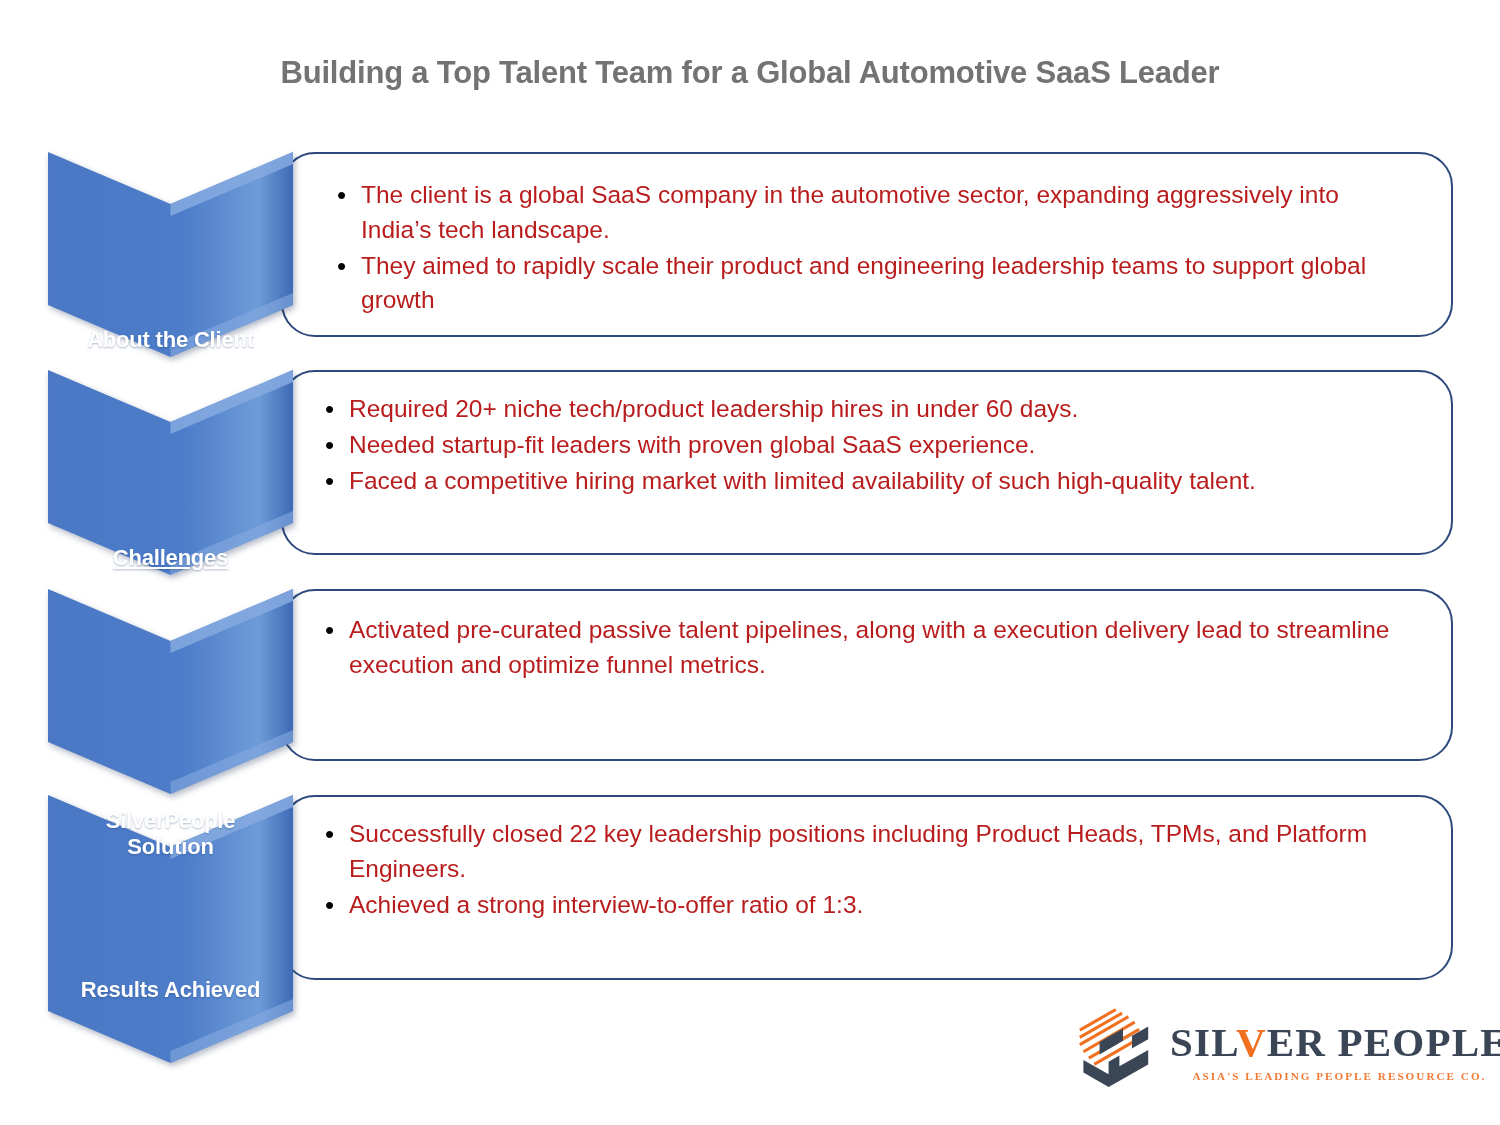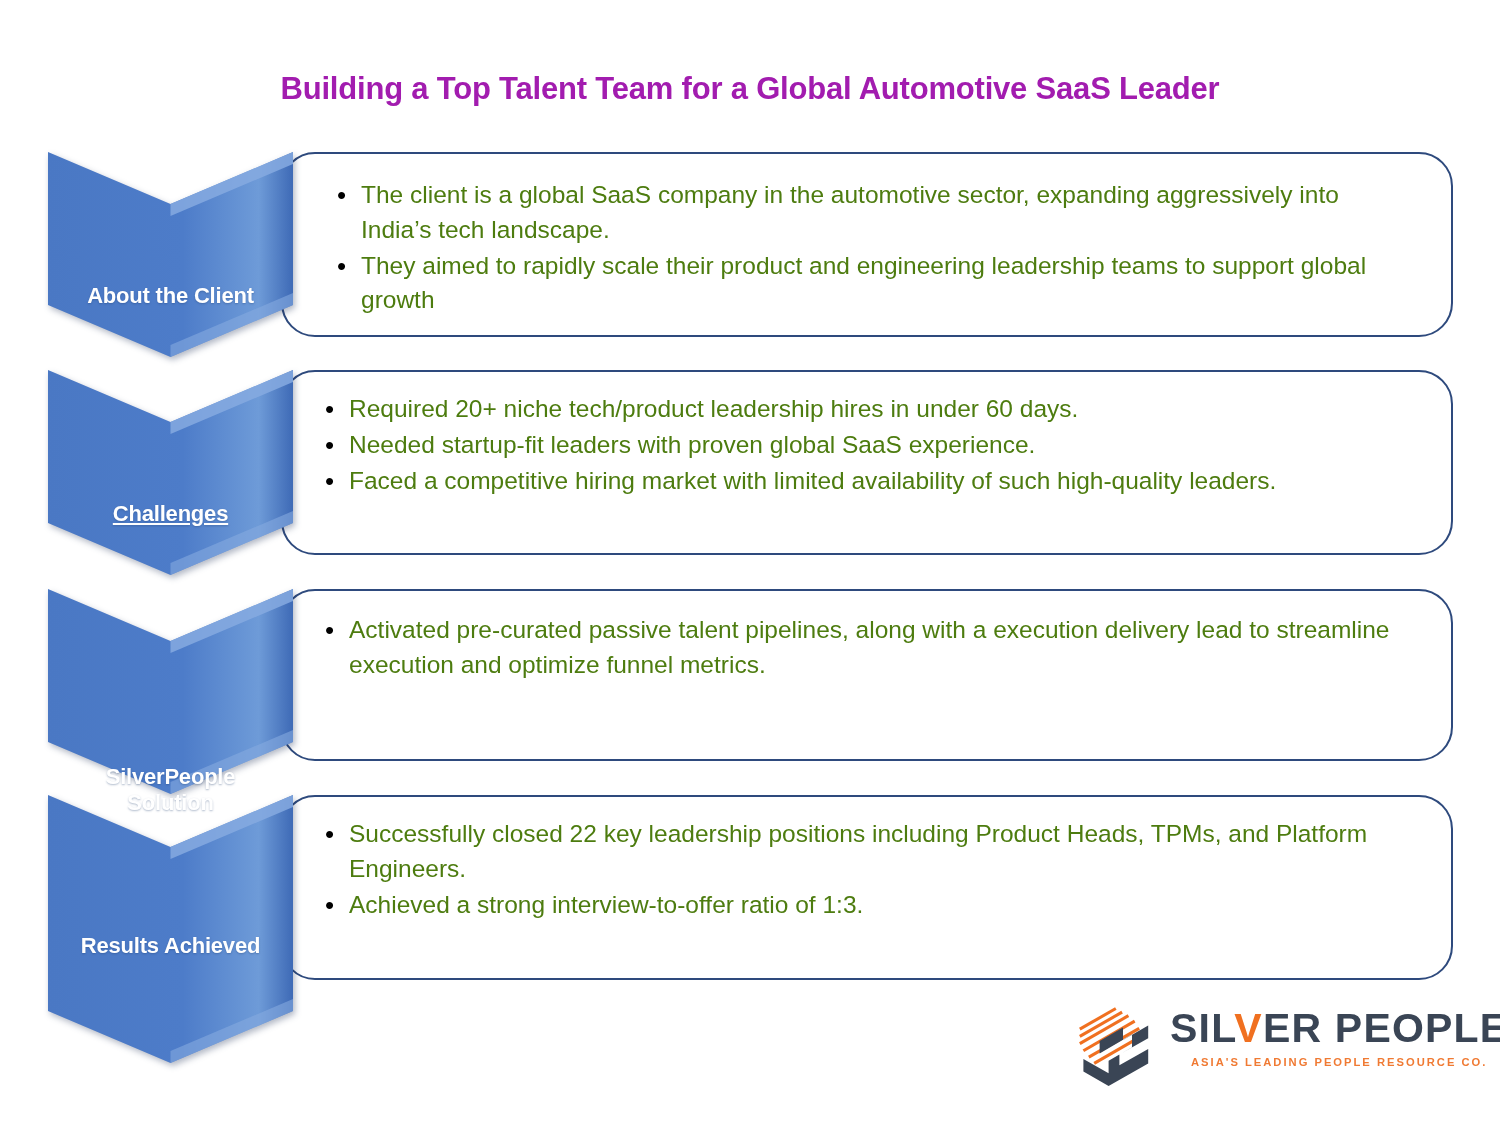"Building a Top Talent Team" #title { color: #a21caf -> #737373; margin-top: 16px -> none }
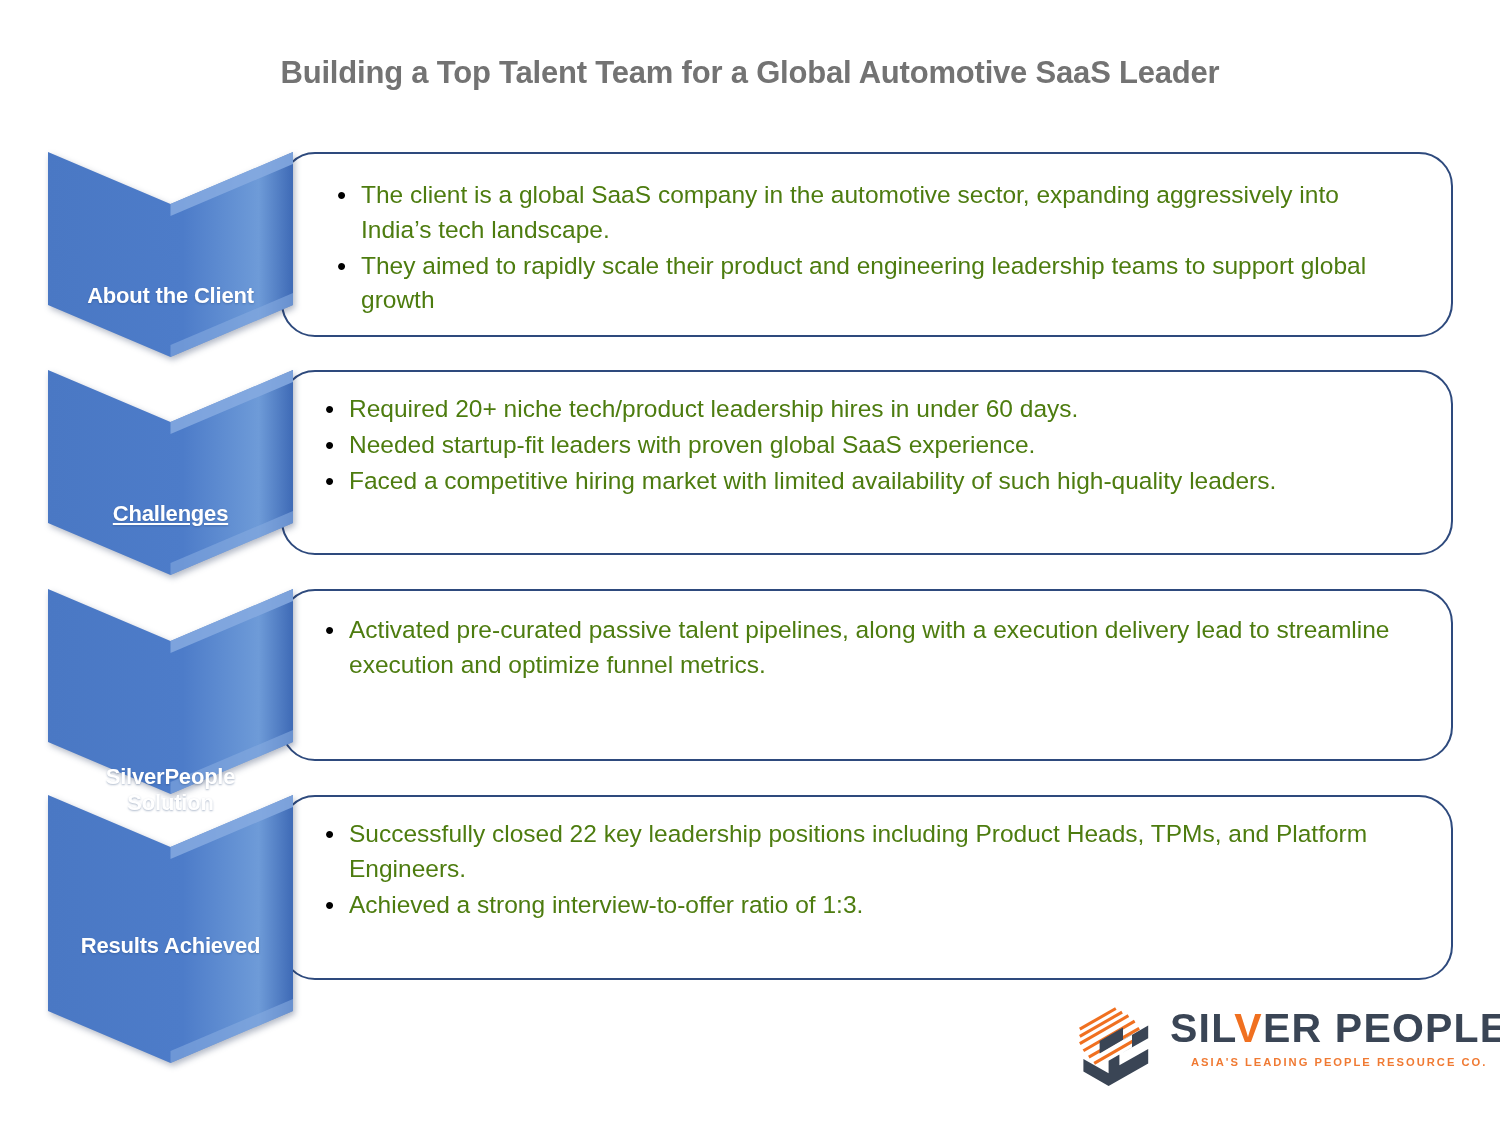"The client is a global" .bullets li { color: #4d7c0f -> #b91c1c }
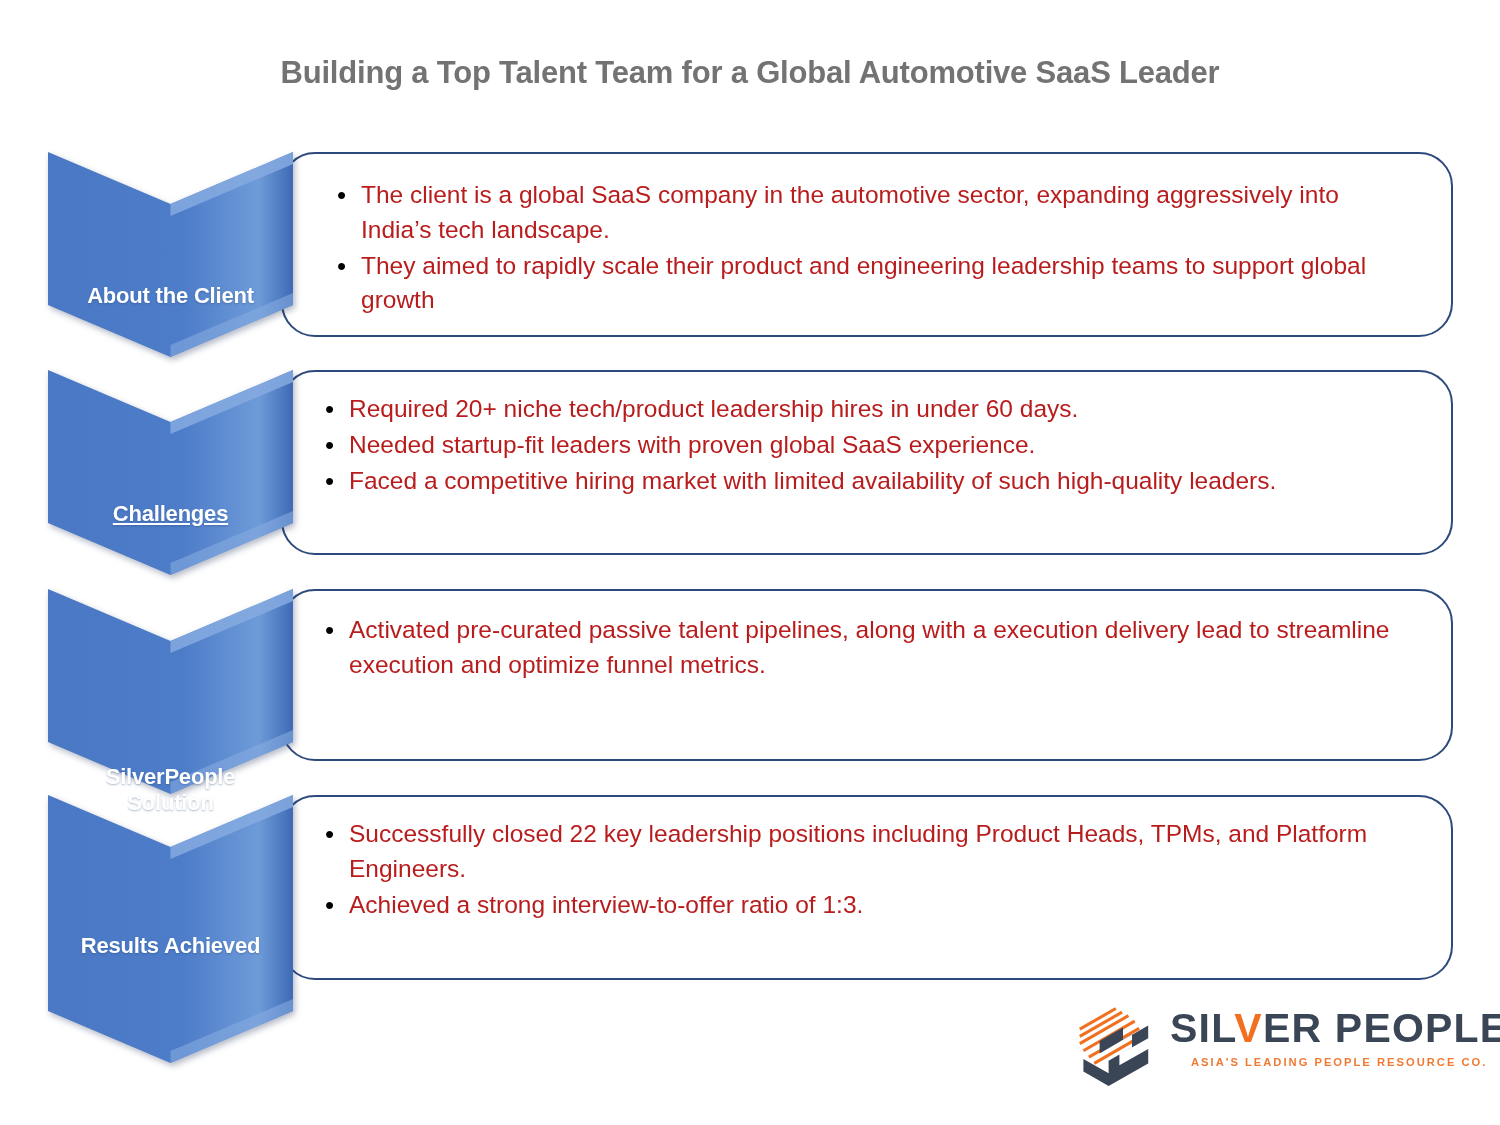"About the Client" .chev-label { margin-top: none -> 44px }
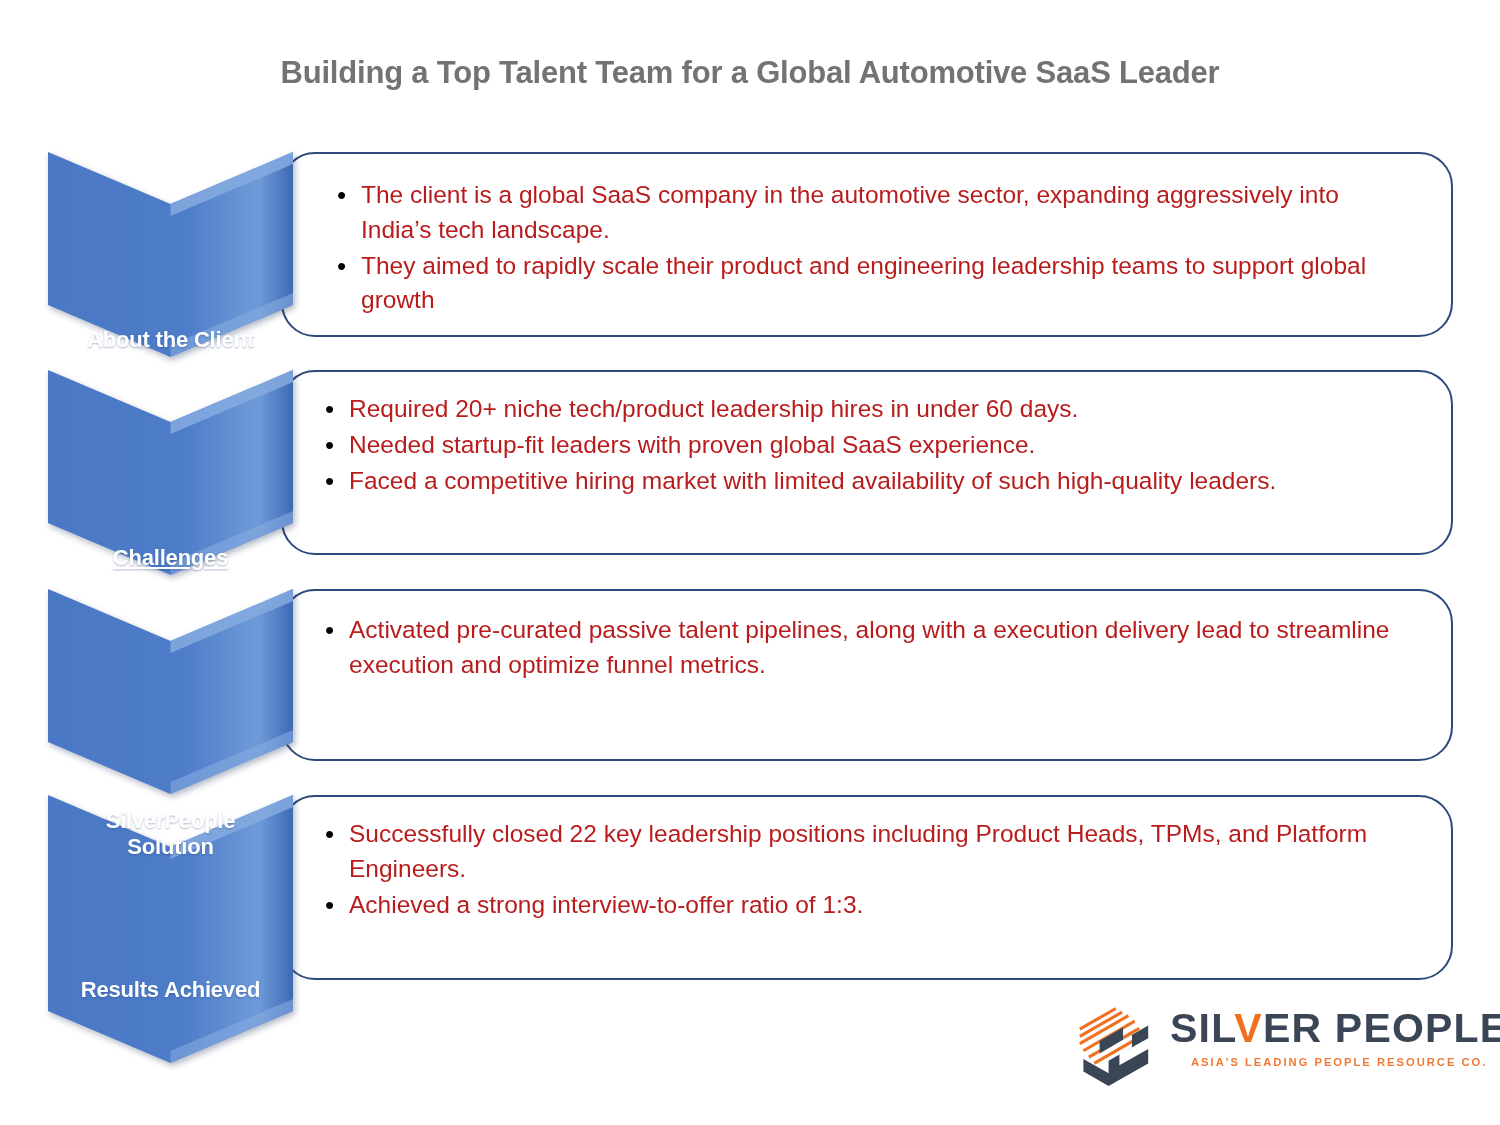"Faced a competitive hiring market" li { text: leaders -> talent }
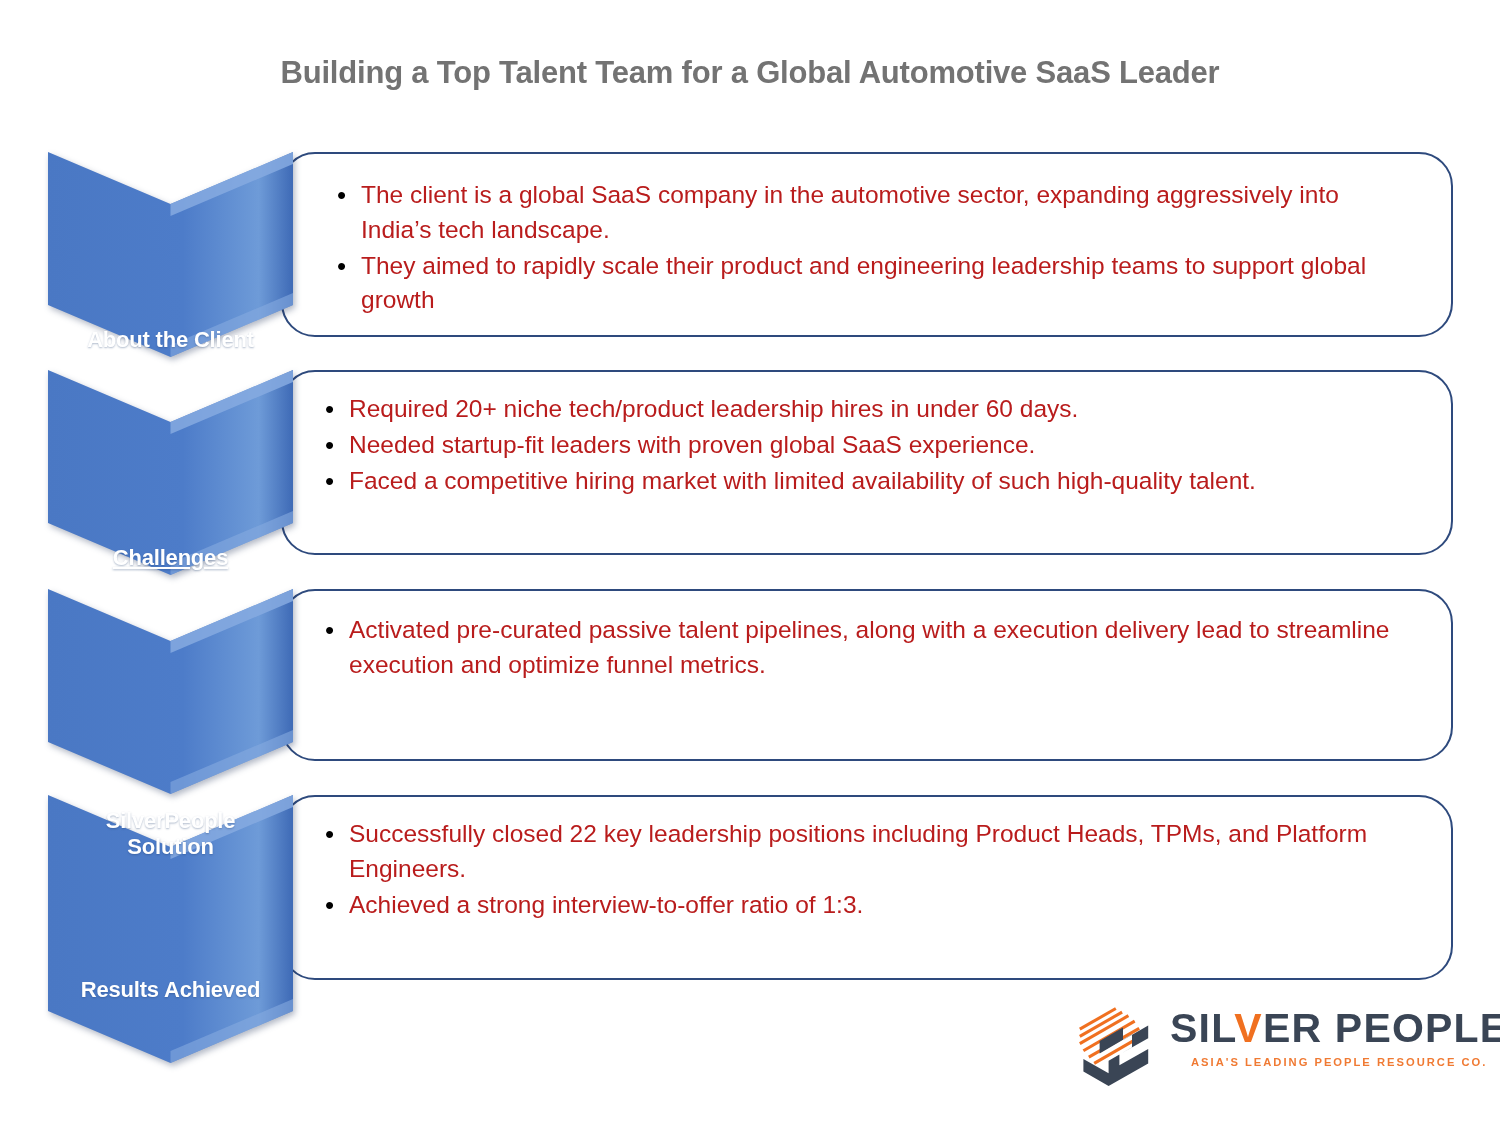"SILVER PEOPLE" #logo { align-items: none -> center; font-family: none -> Liberation Serif, serif }
